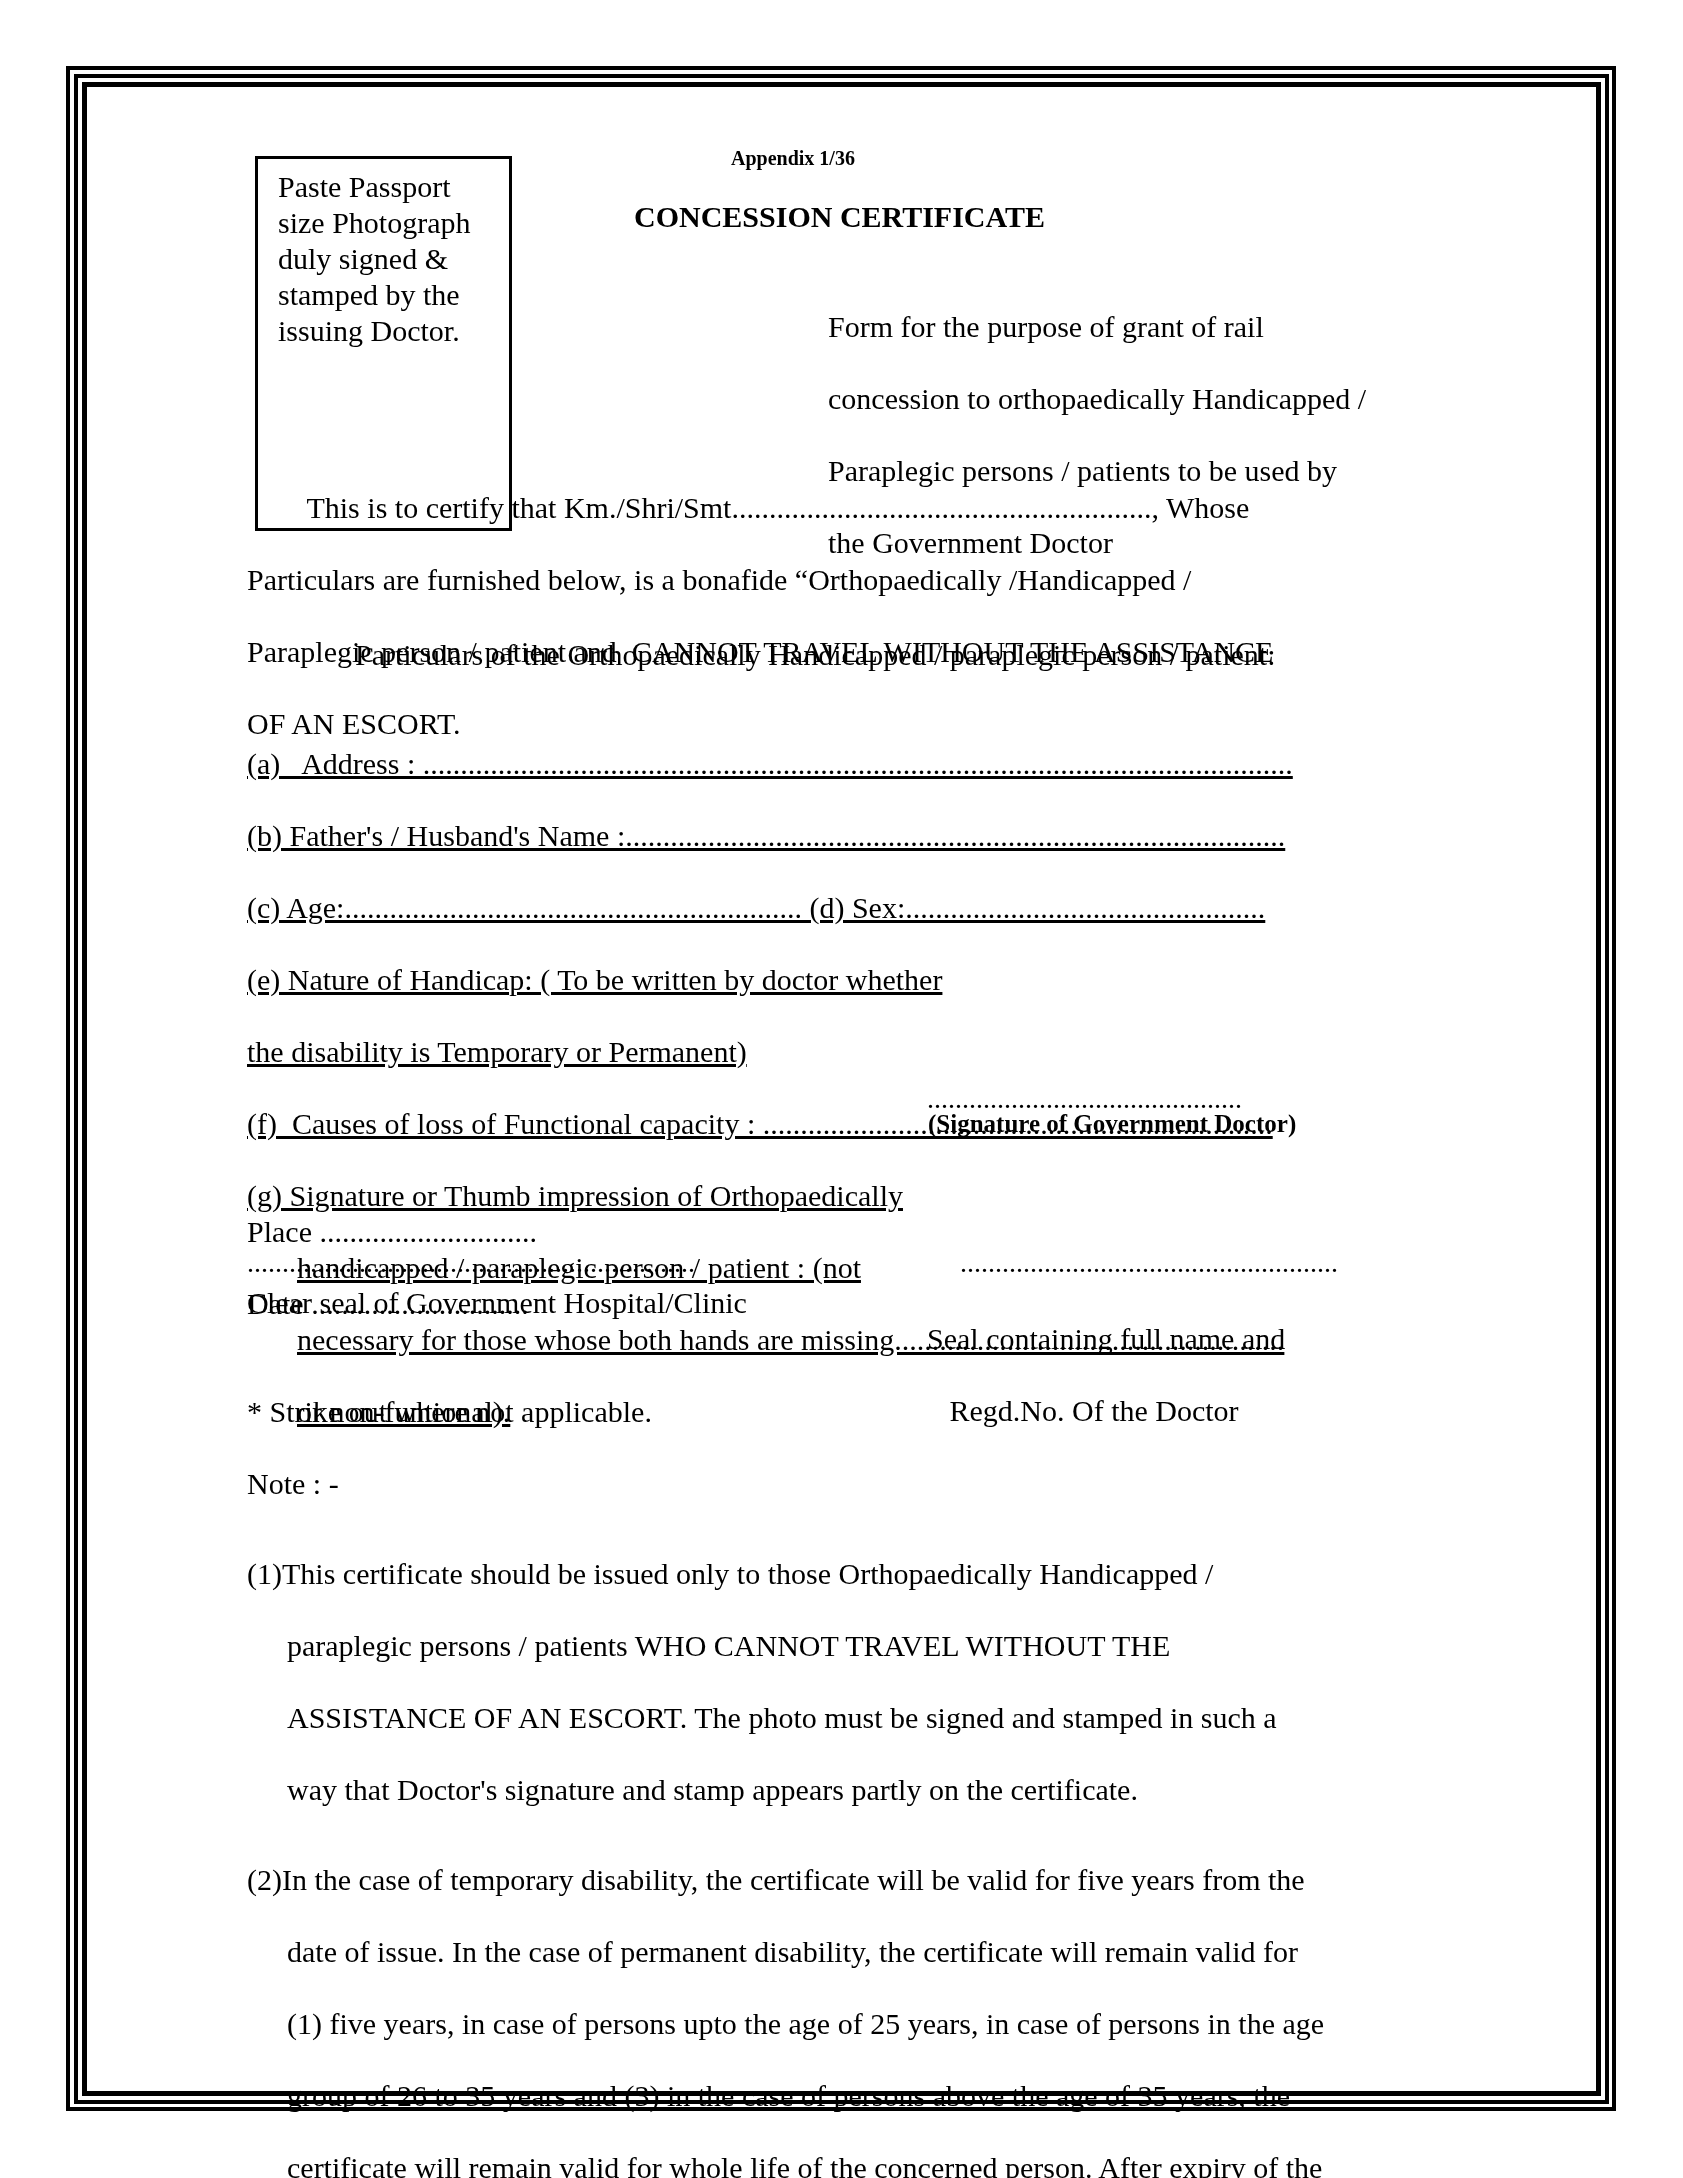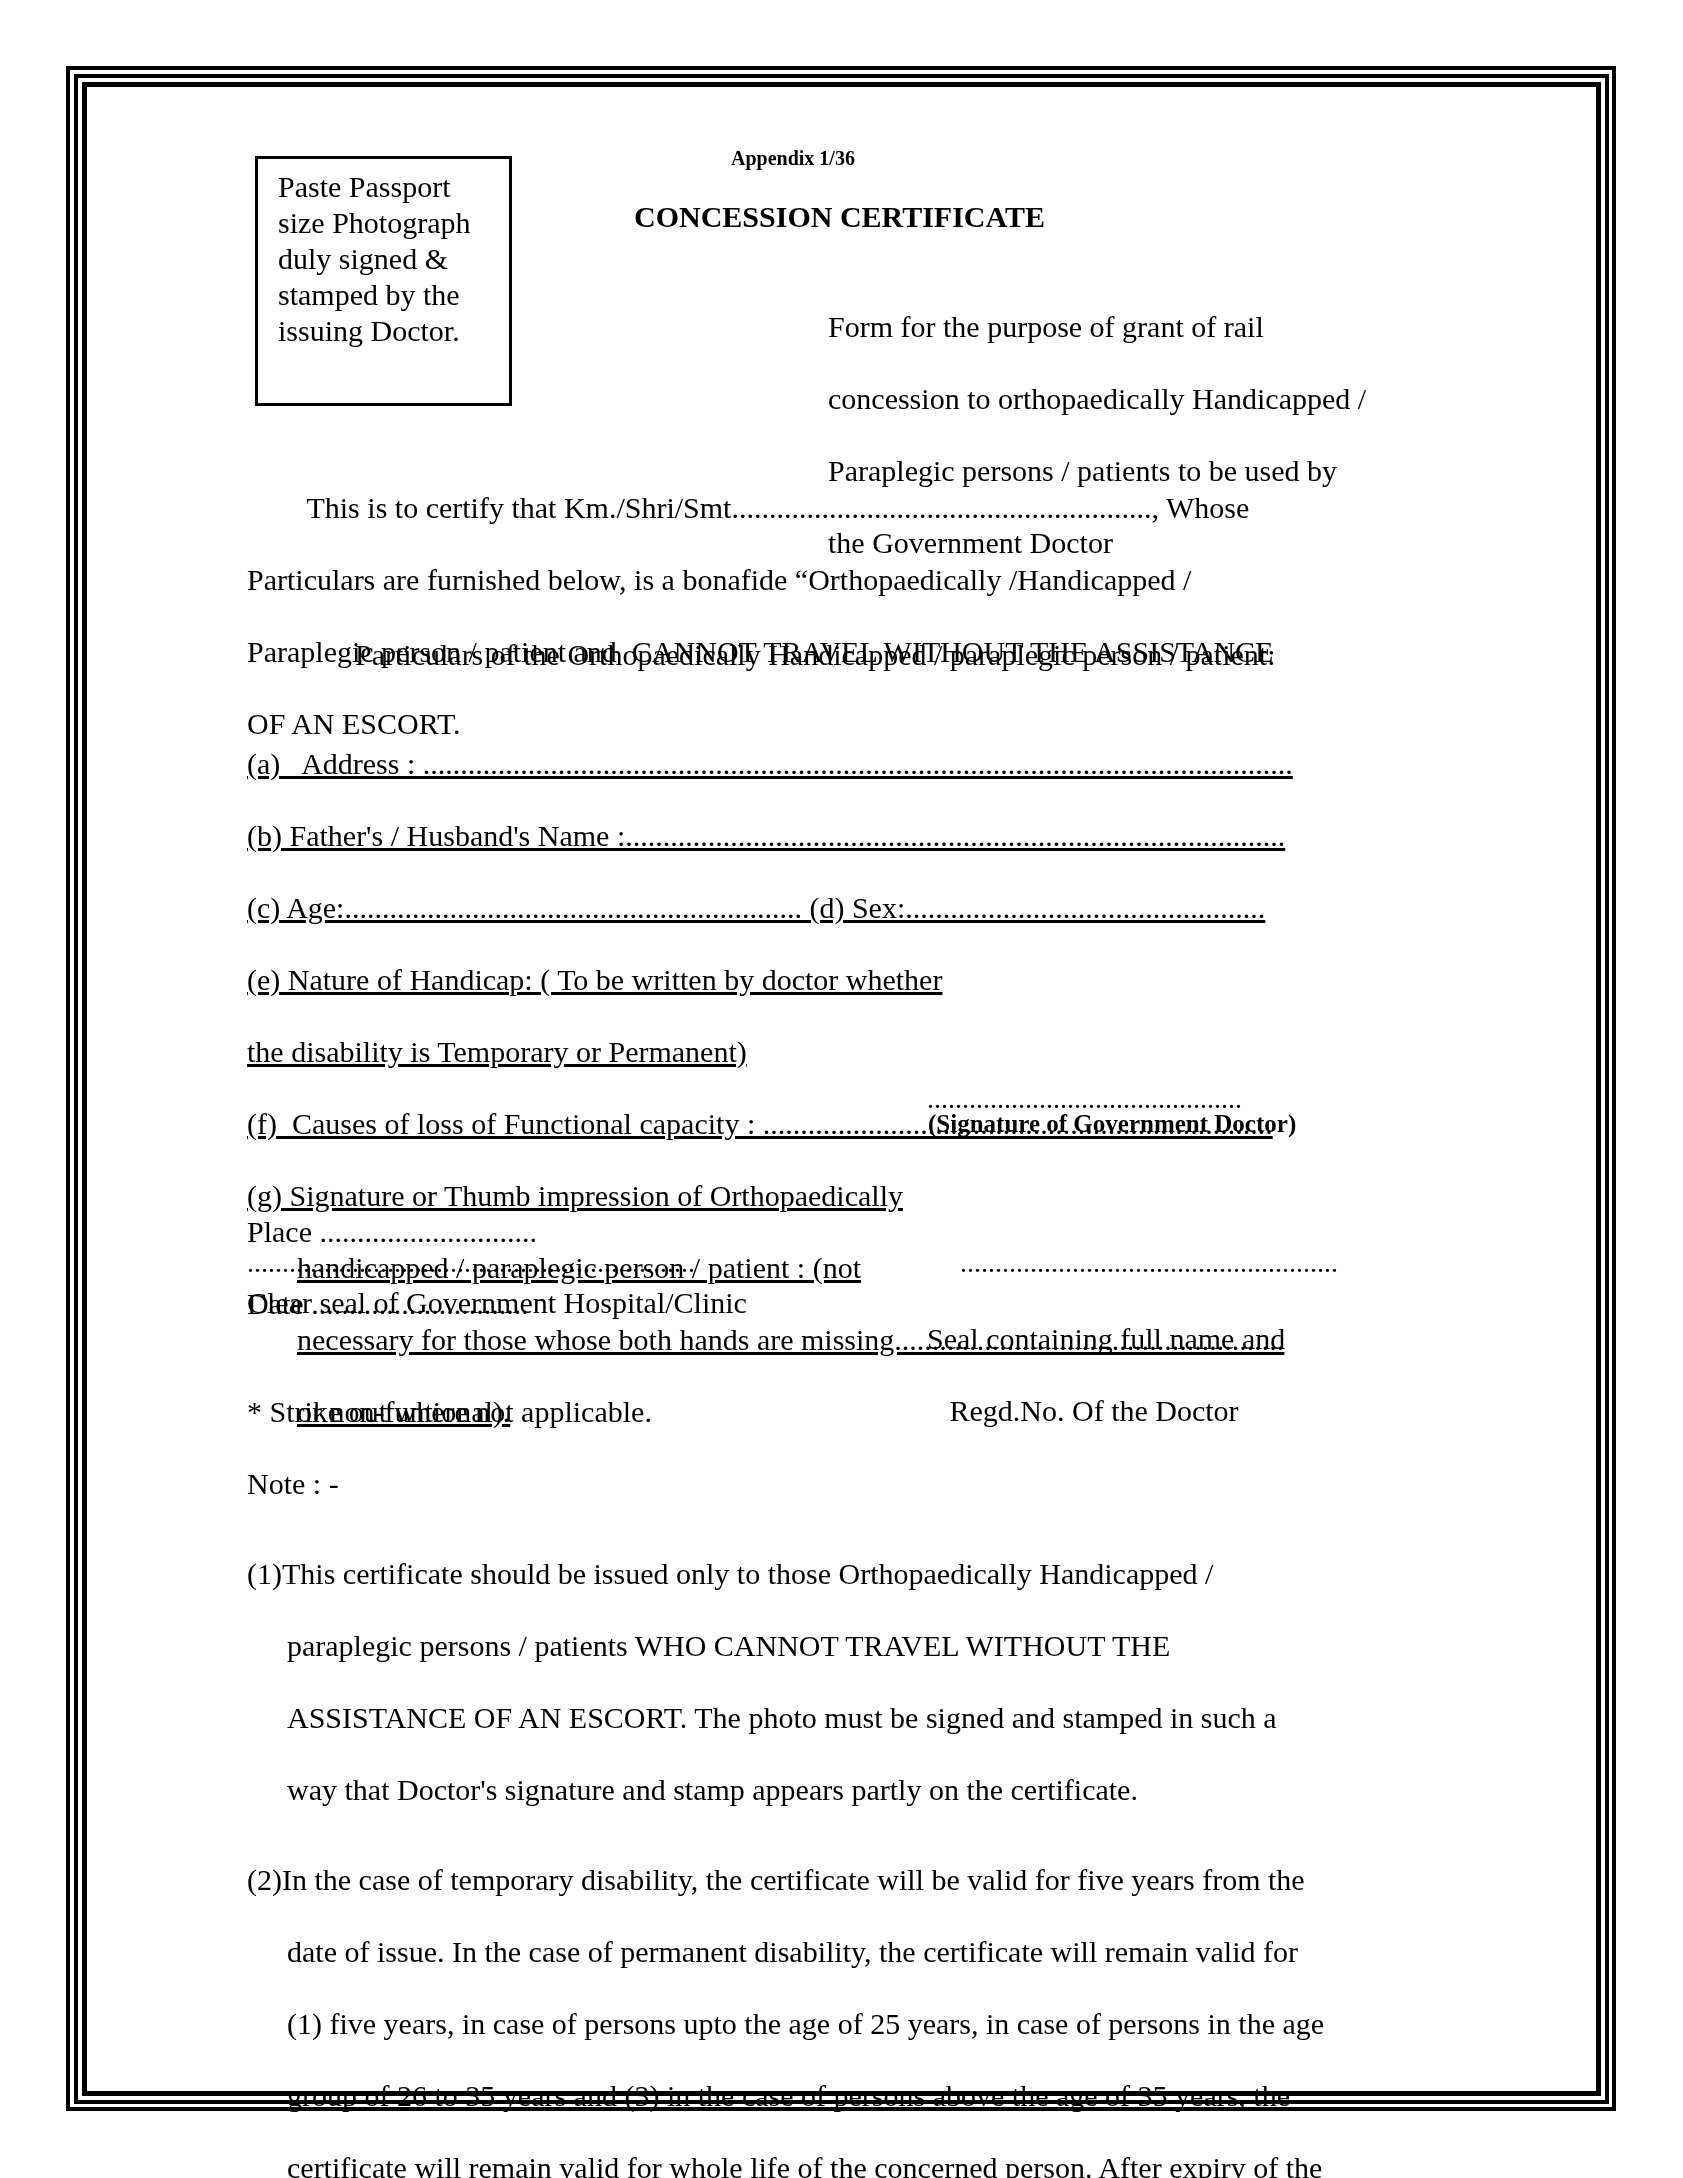"Paste Passport" .photo-box { height: 250px -> 375px }
